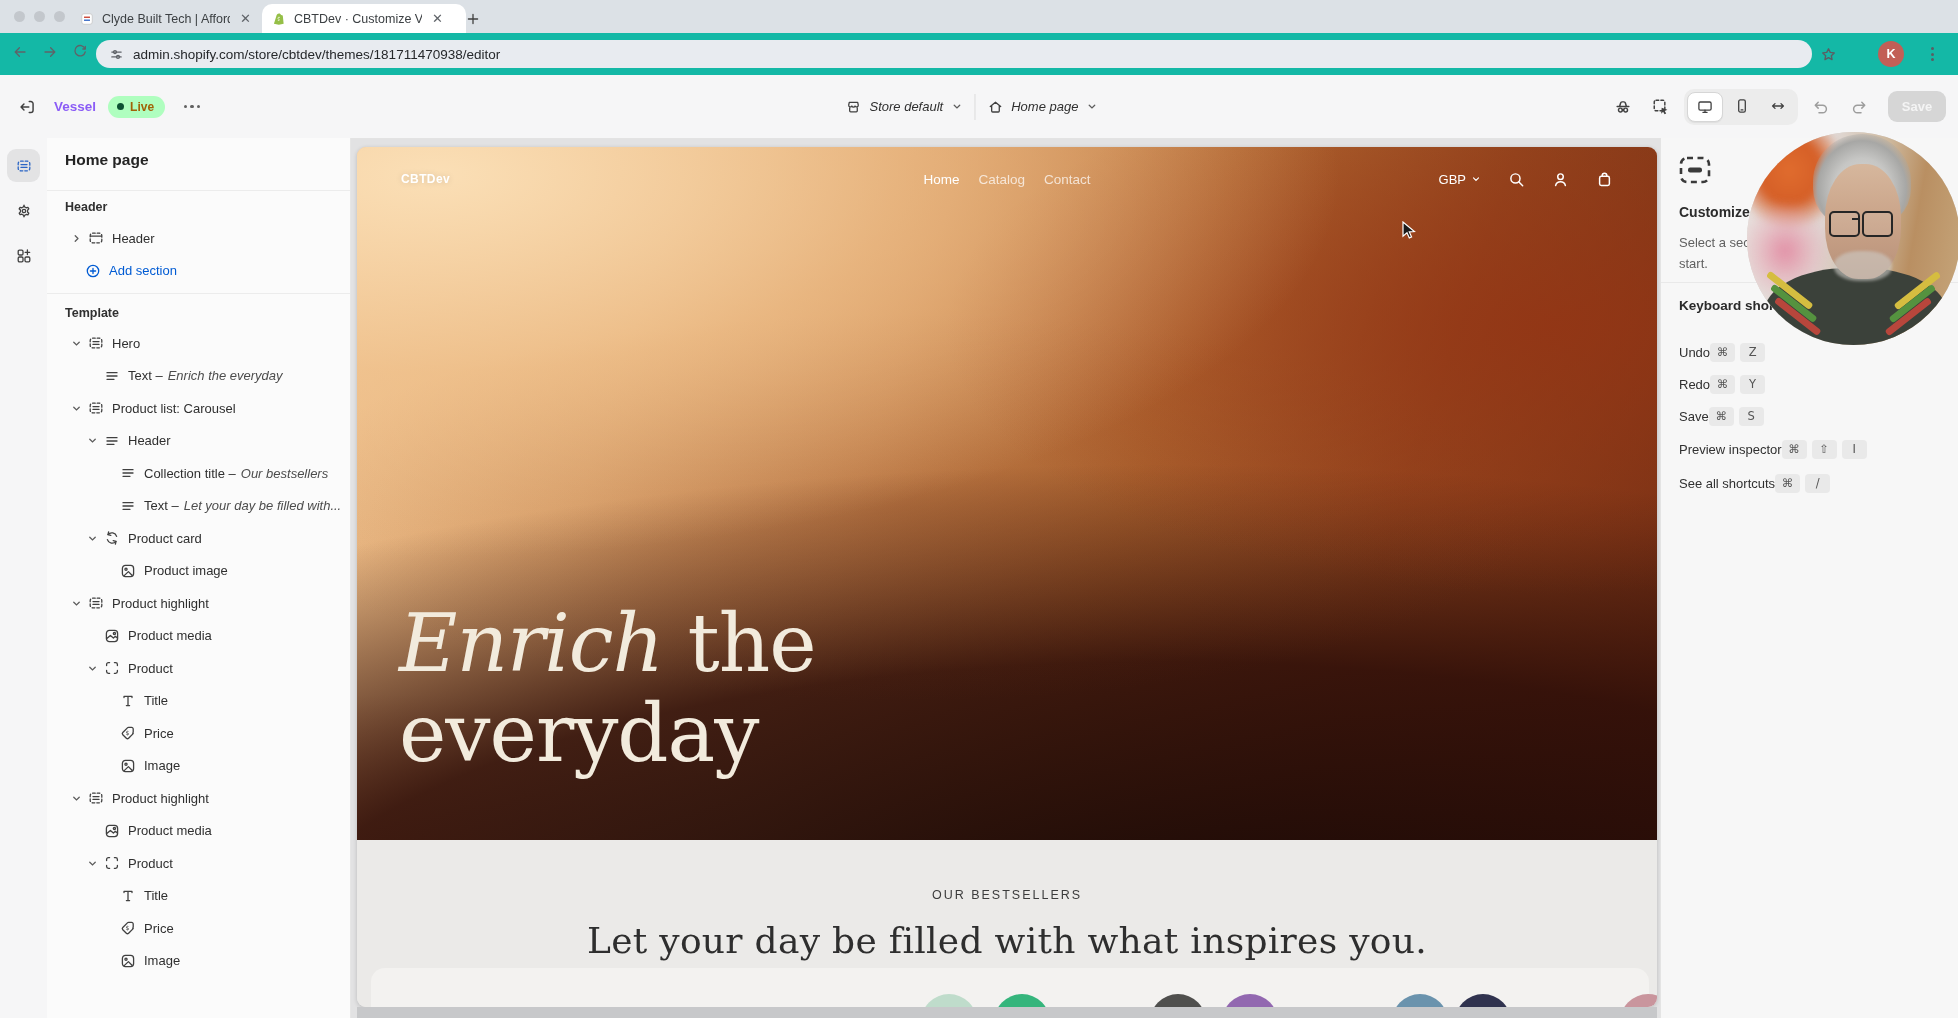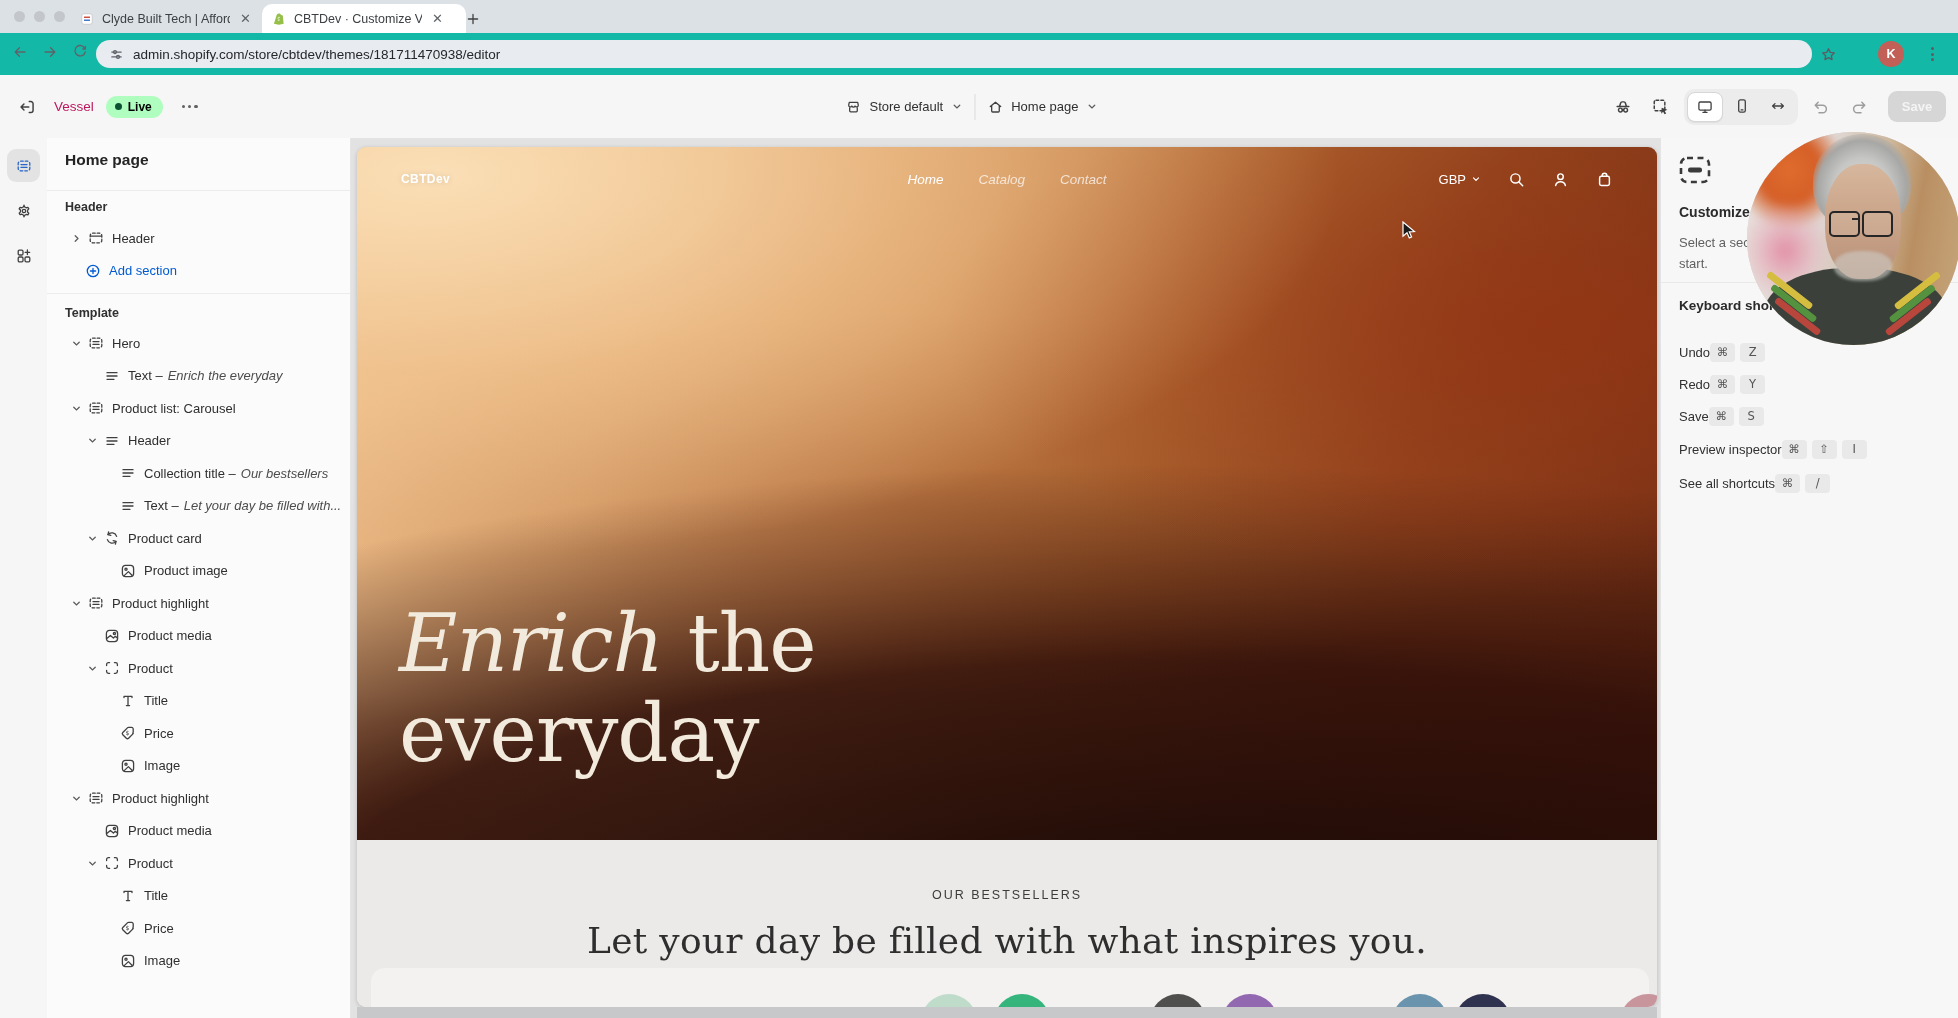"Vessel" .theme-name { color: #be185d -> #8b5cf6; font-weight: 400 -> 700 }
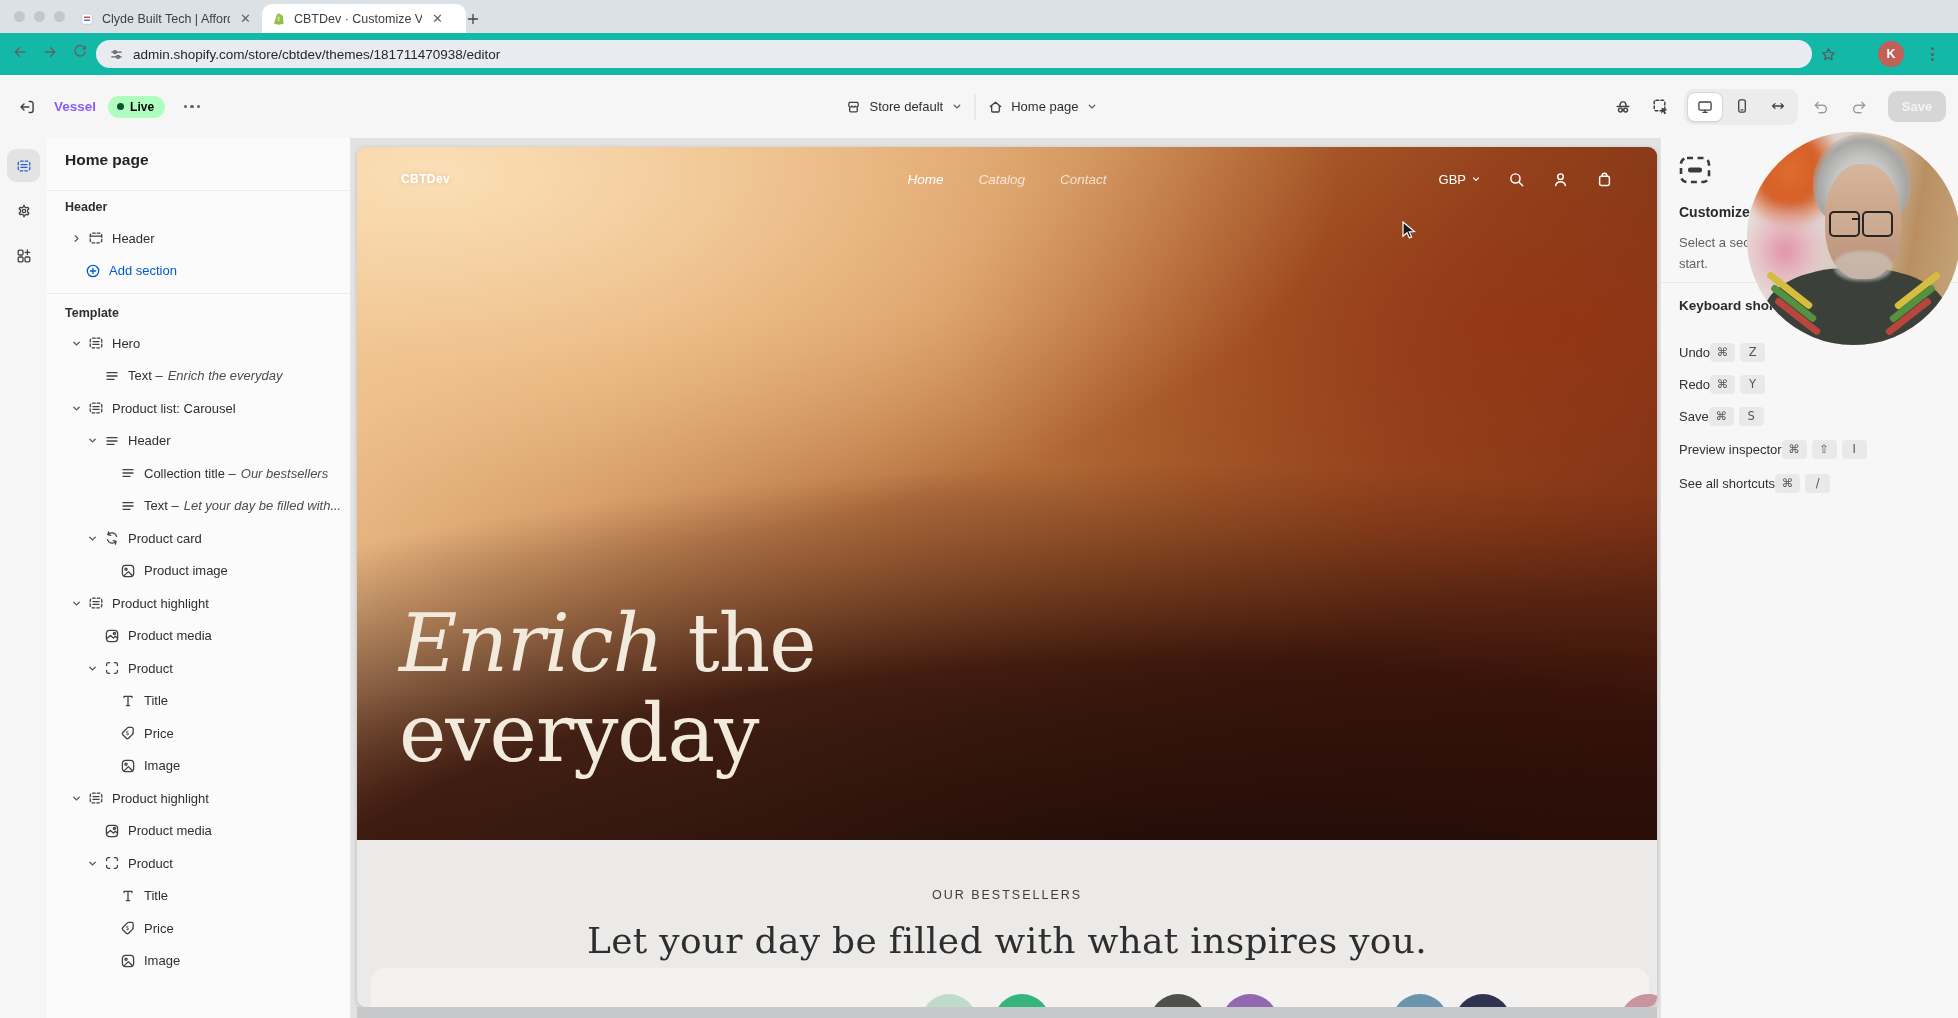"Live" span { color: #000000 -> #a16207 }
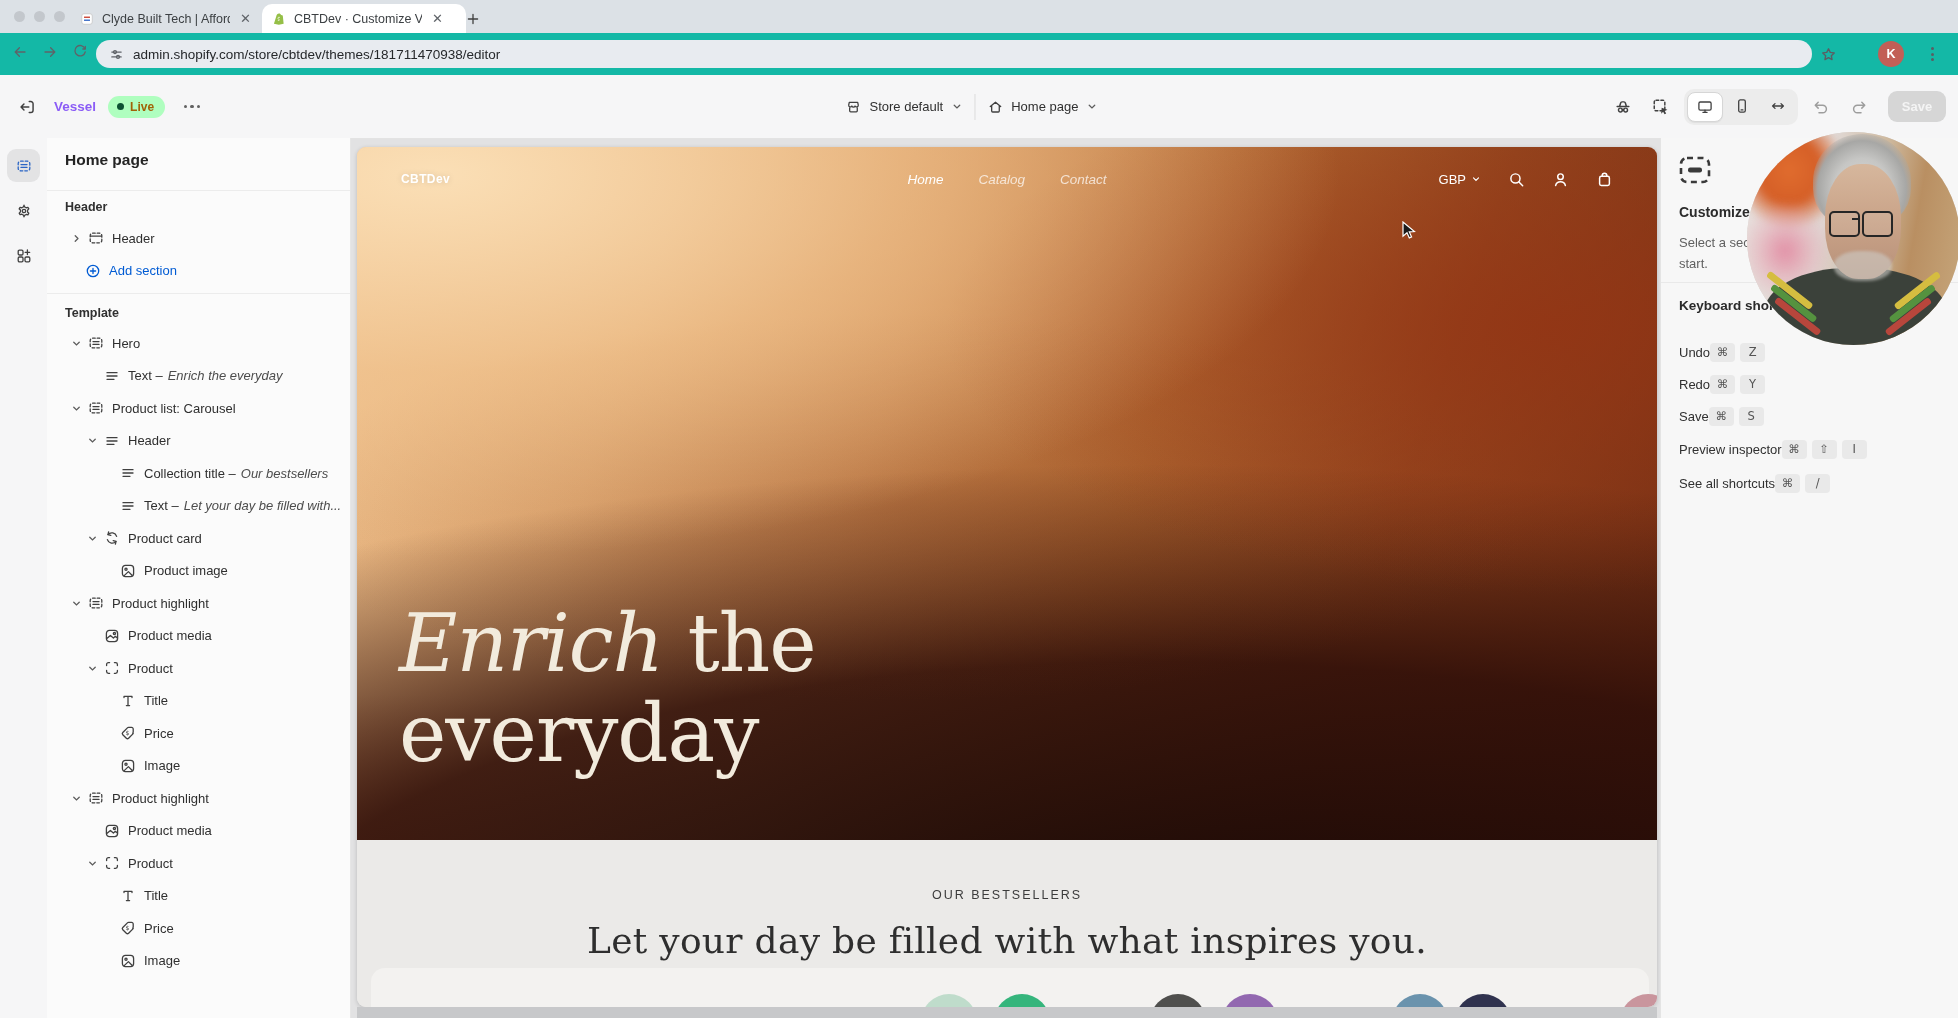"Store default" .eb-center { font-style: none -> italic }
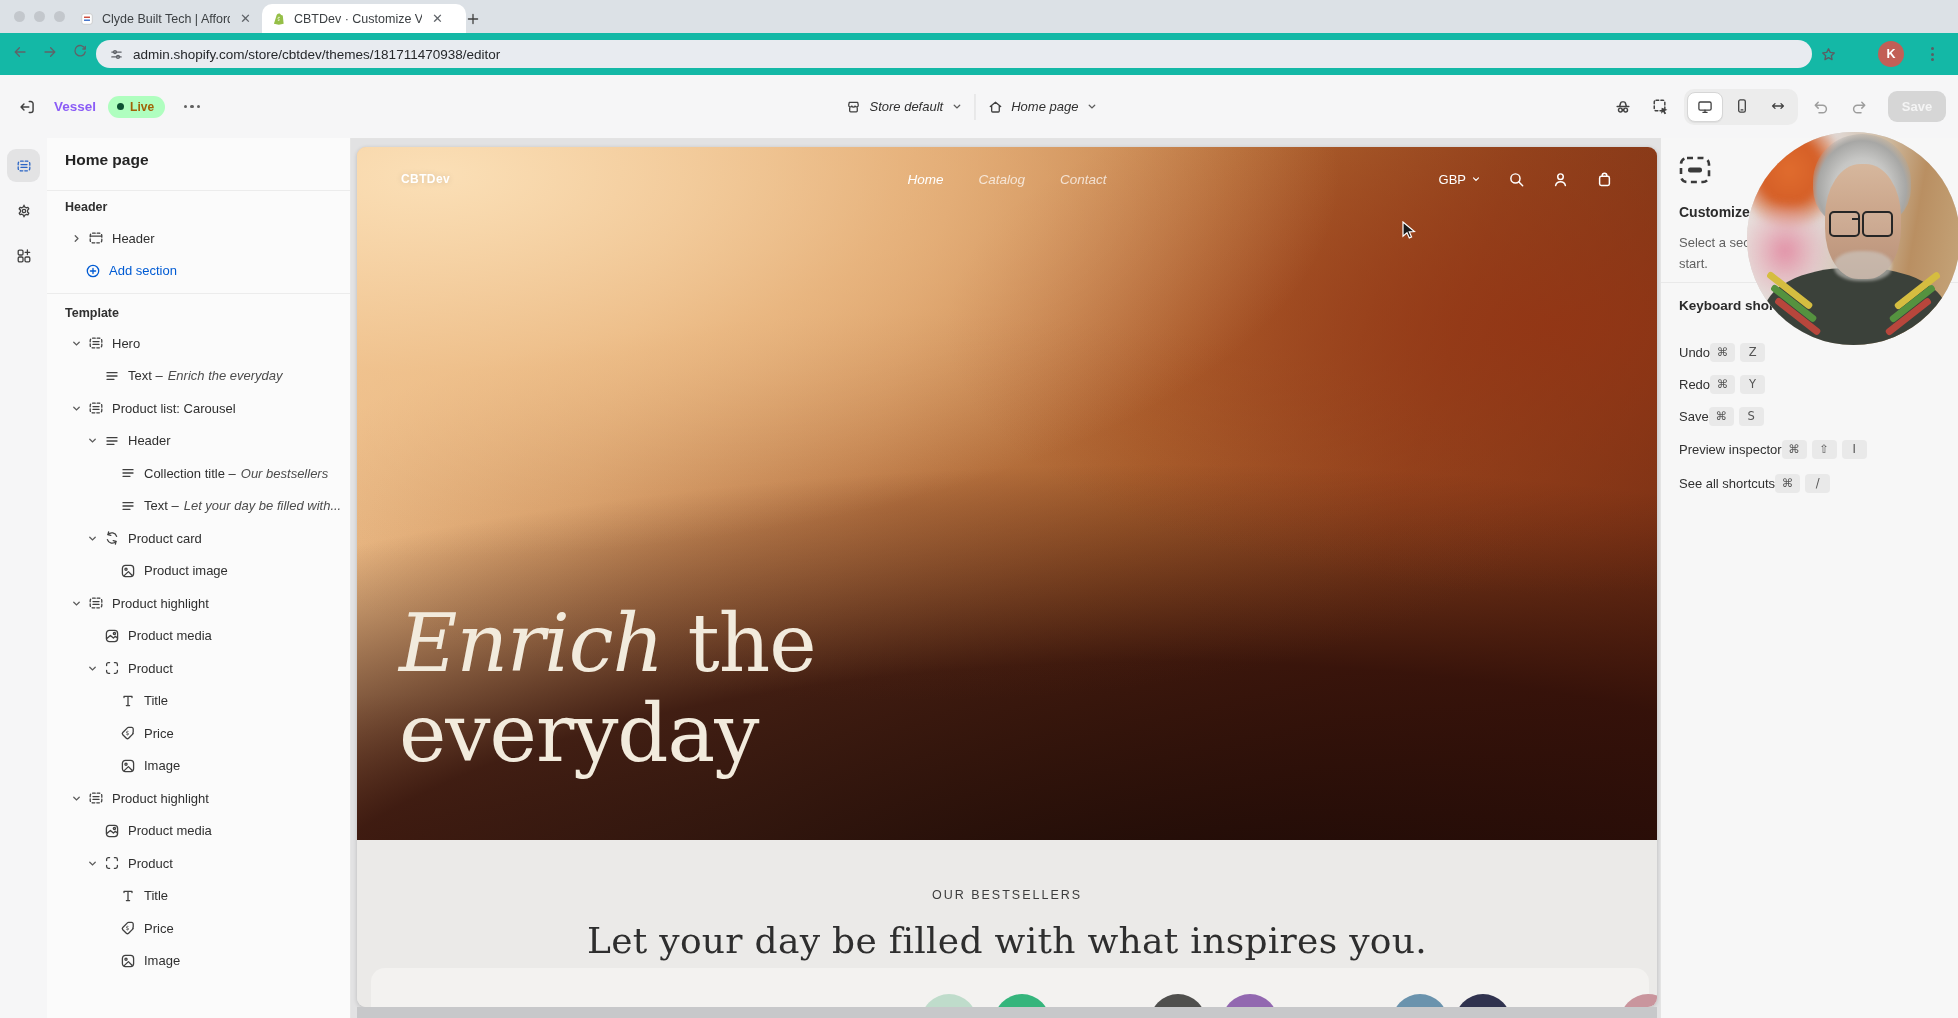"Home" .snav { font-style: italic -> none; gap: 35px -> 19px }
